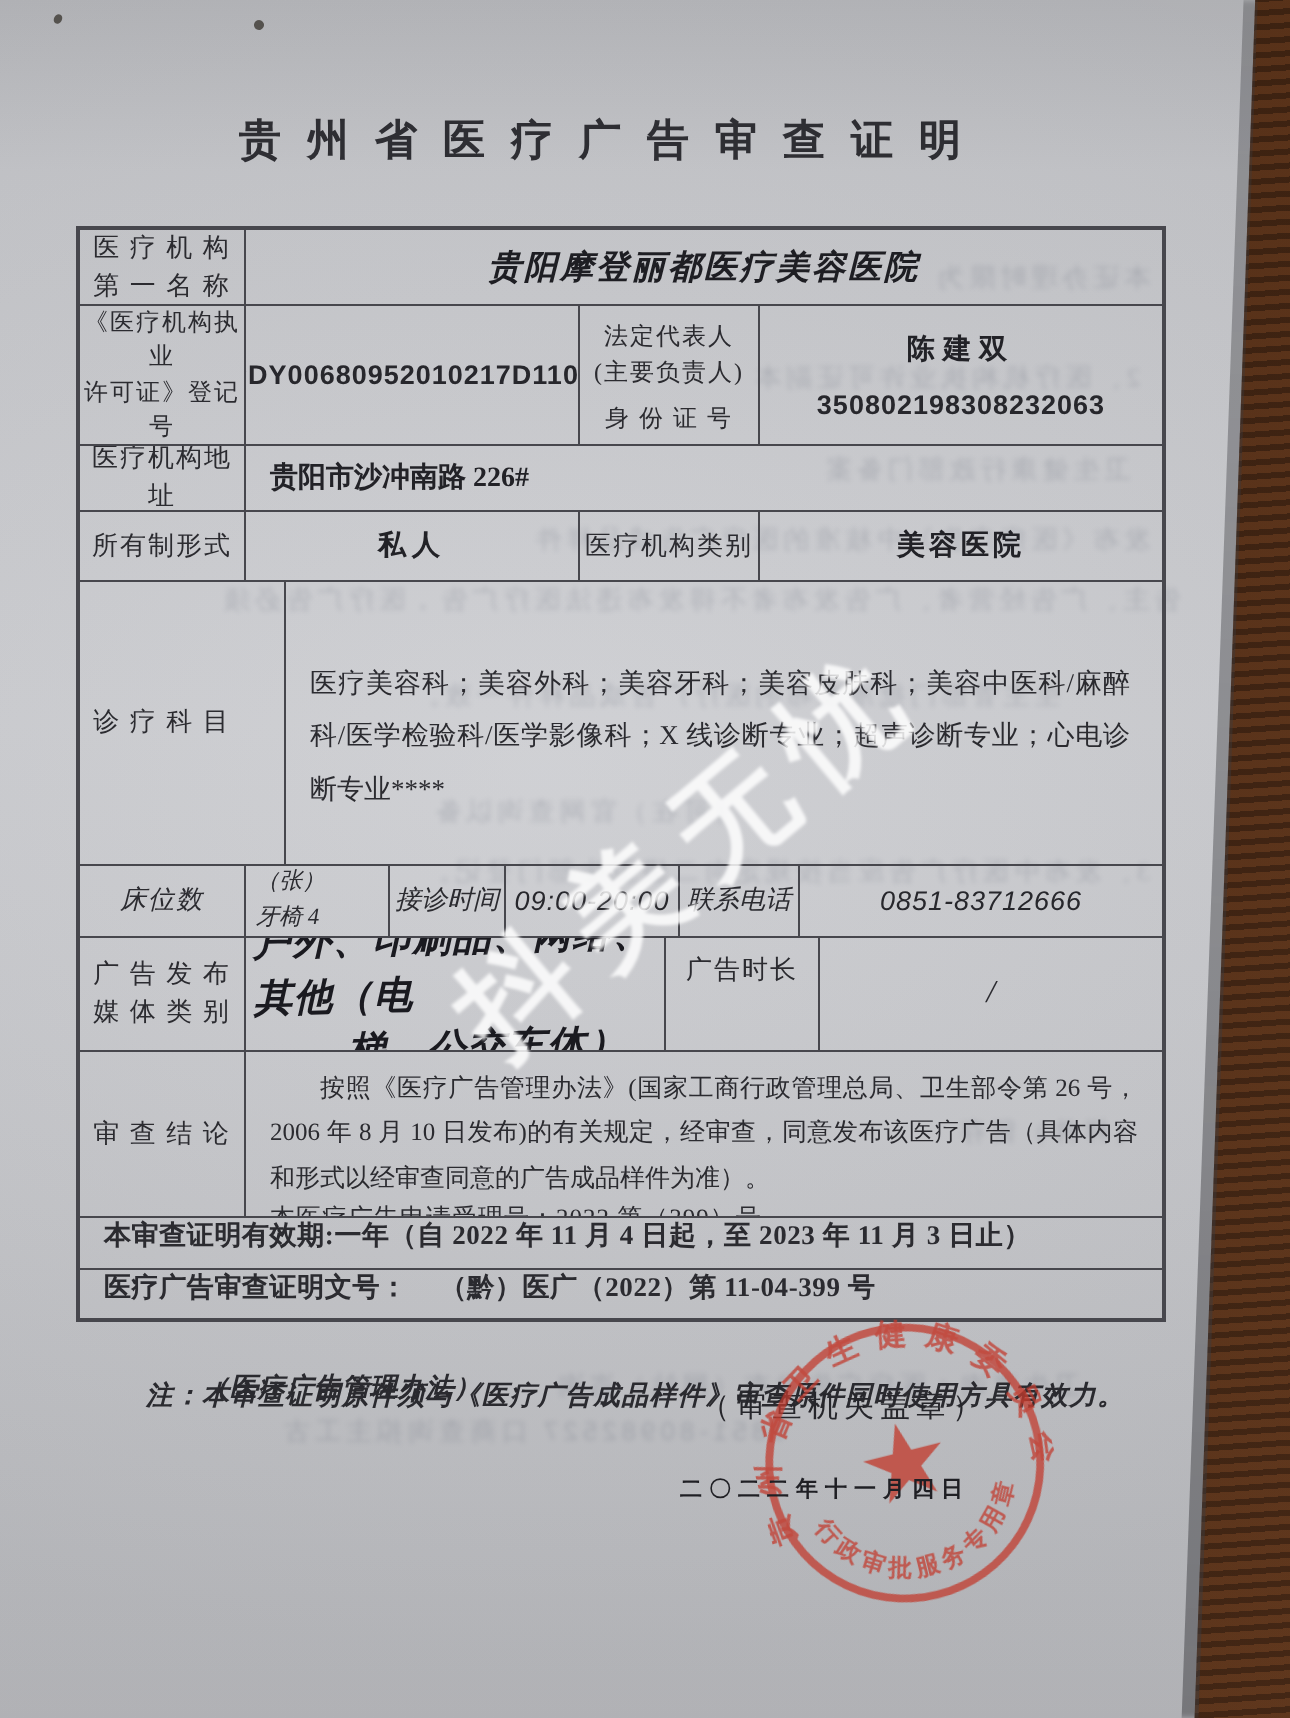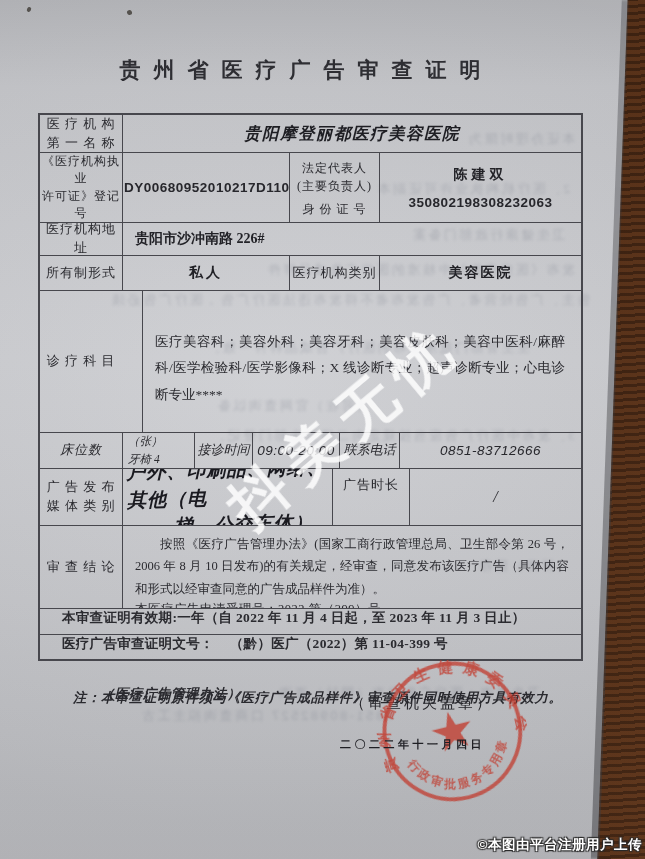"本审查证明有效期:一年（自 2022 年 11 月" .oneline { padding-left: 22px -> 12px }
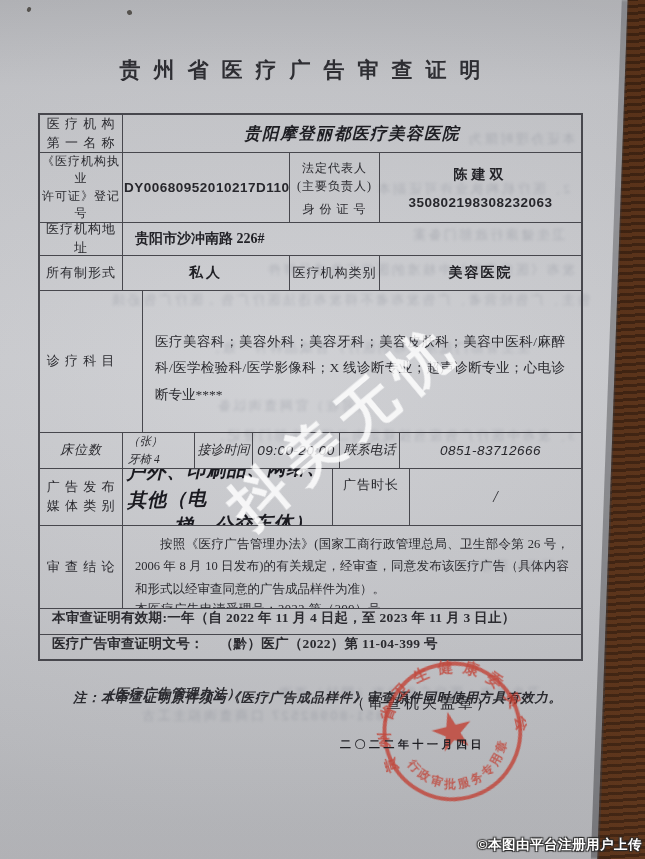"©本图由平台注册用户上传" div.credit { html: <div>©本图由平台注册用户上传</div> -> none }
